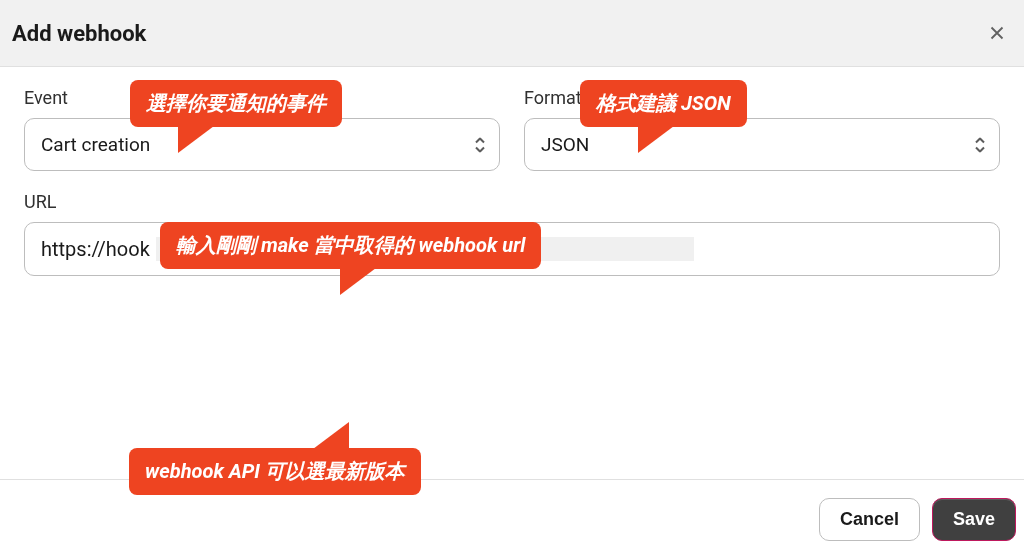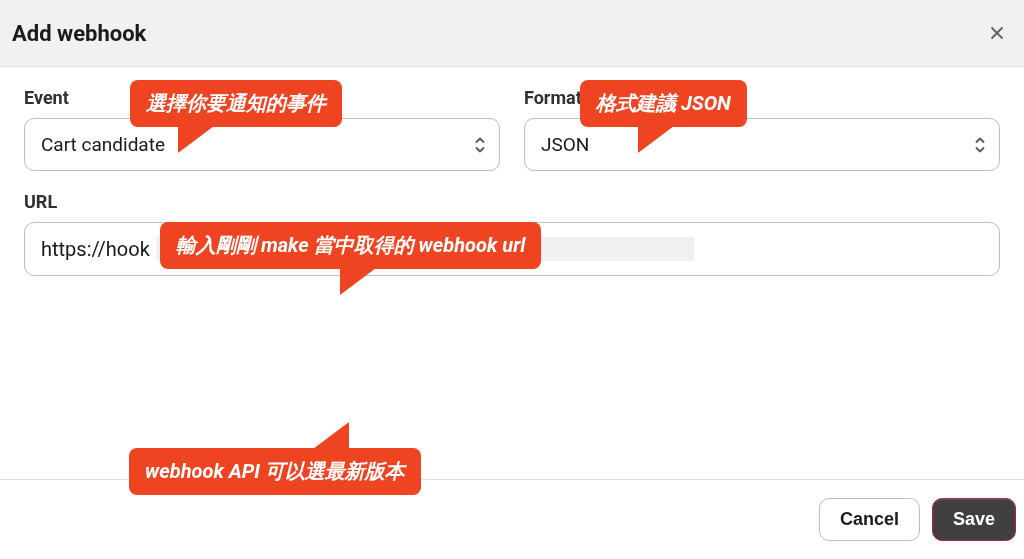"Event" .field-label { font-weight: 700 -> 400 }
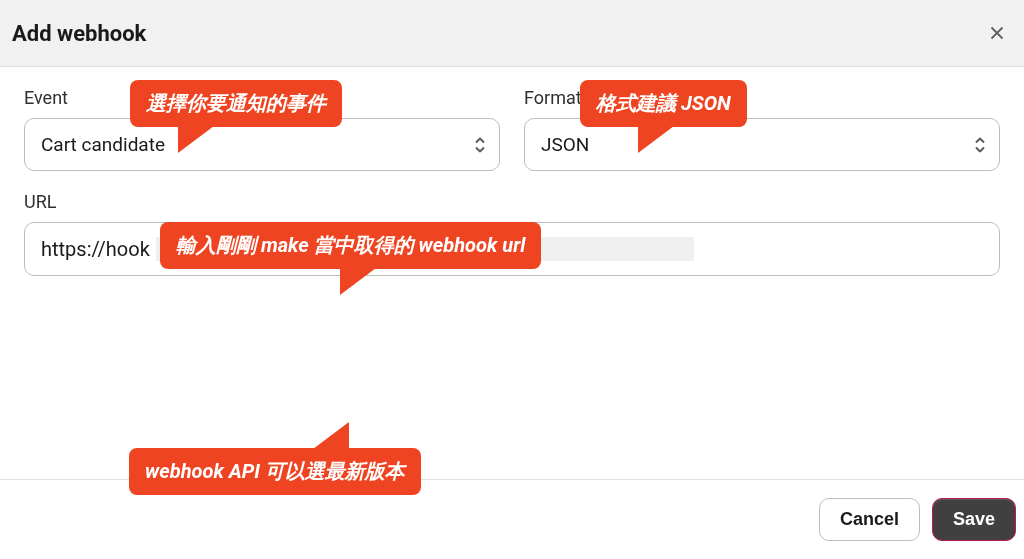"Cart candidate" div.select { text: candidate -> creation }
